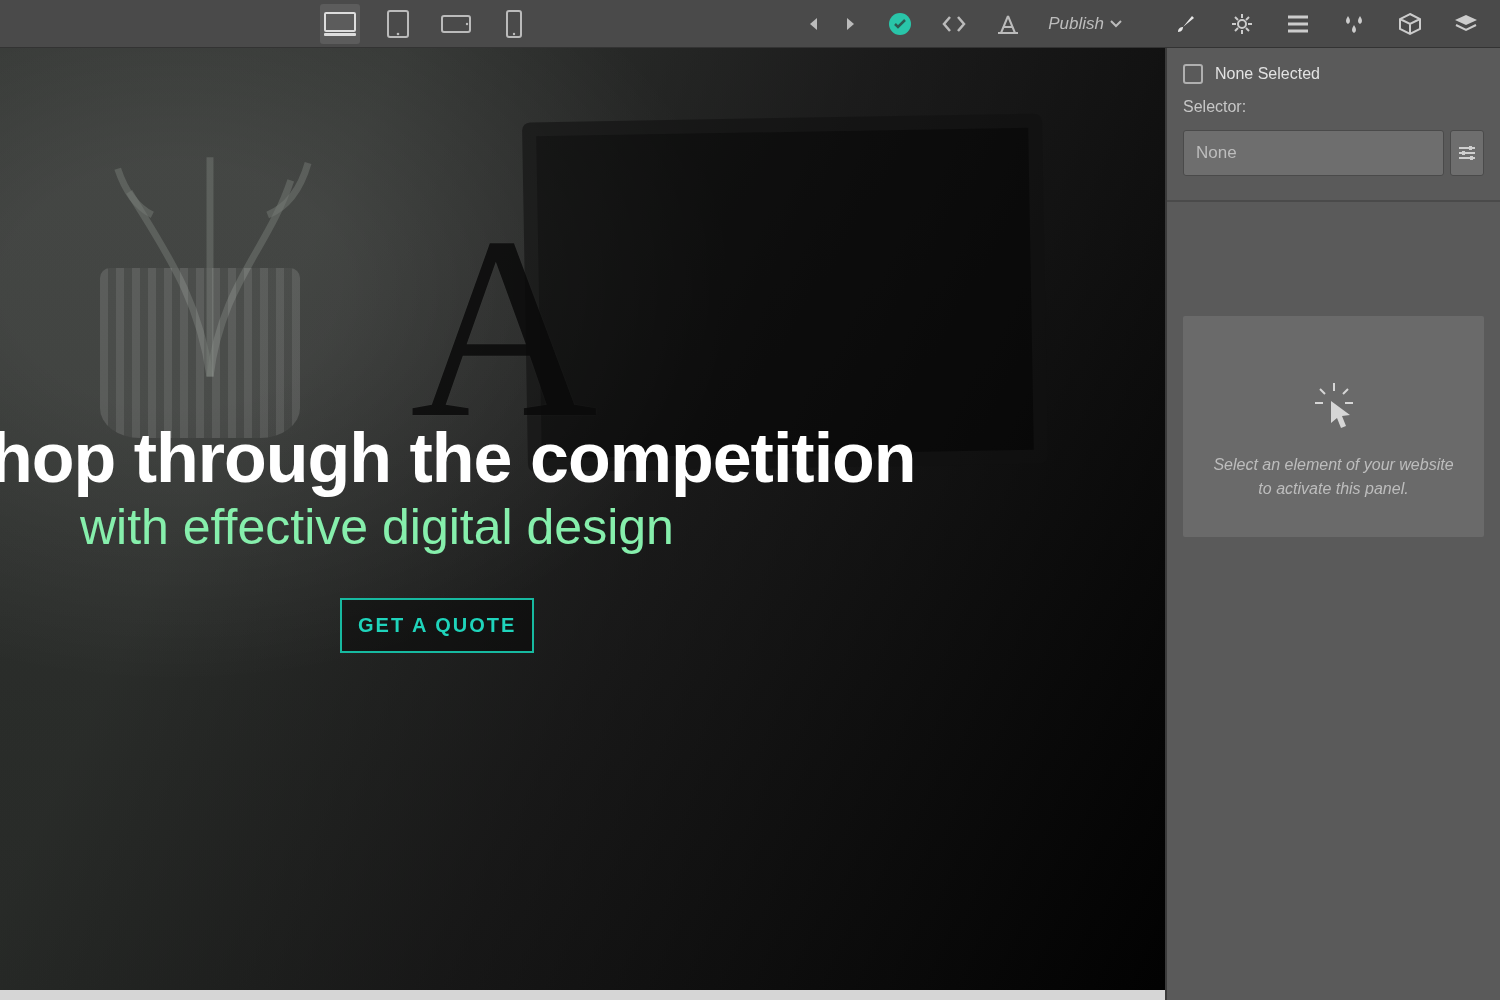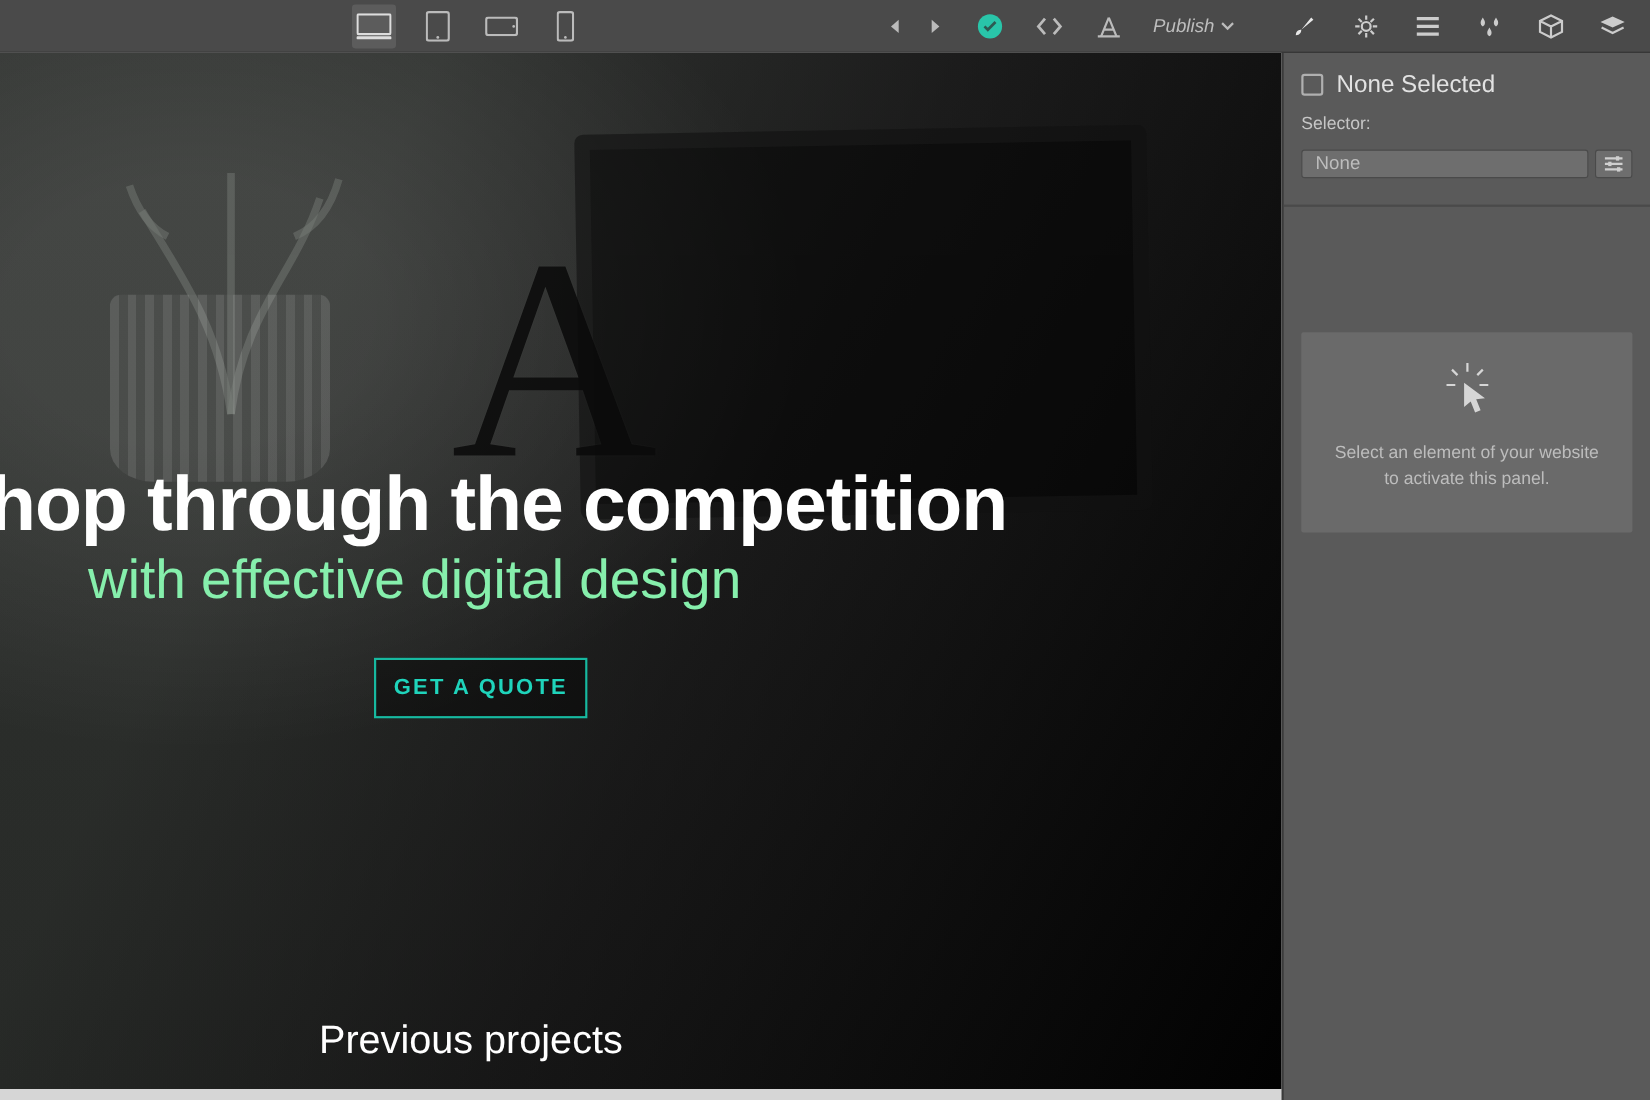"None Selected" .sel-row { font-size: 22px -> 16px }
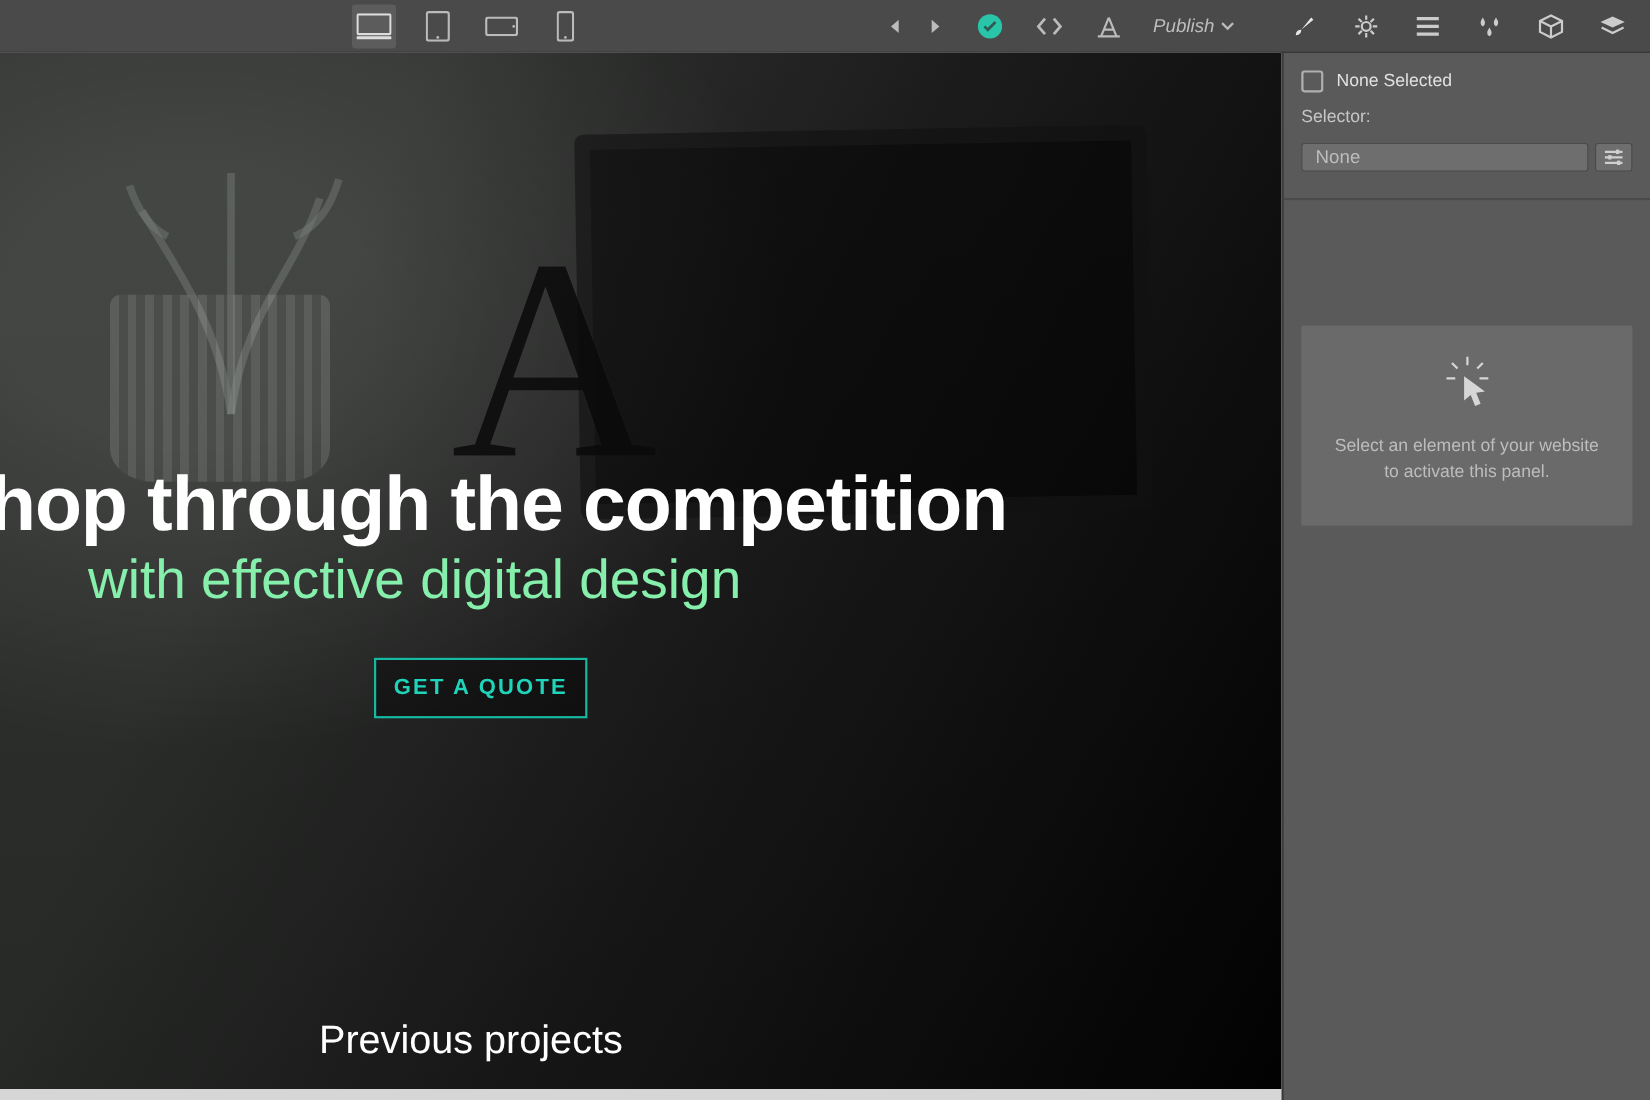"None" .selector-input { padding: 2px 12px -> 12px 12px }
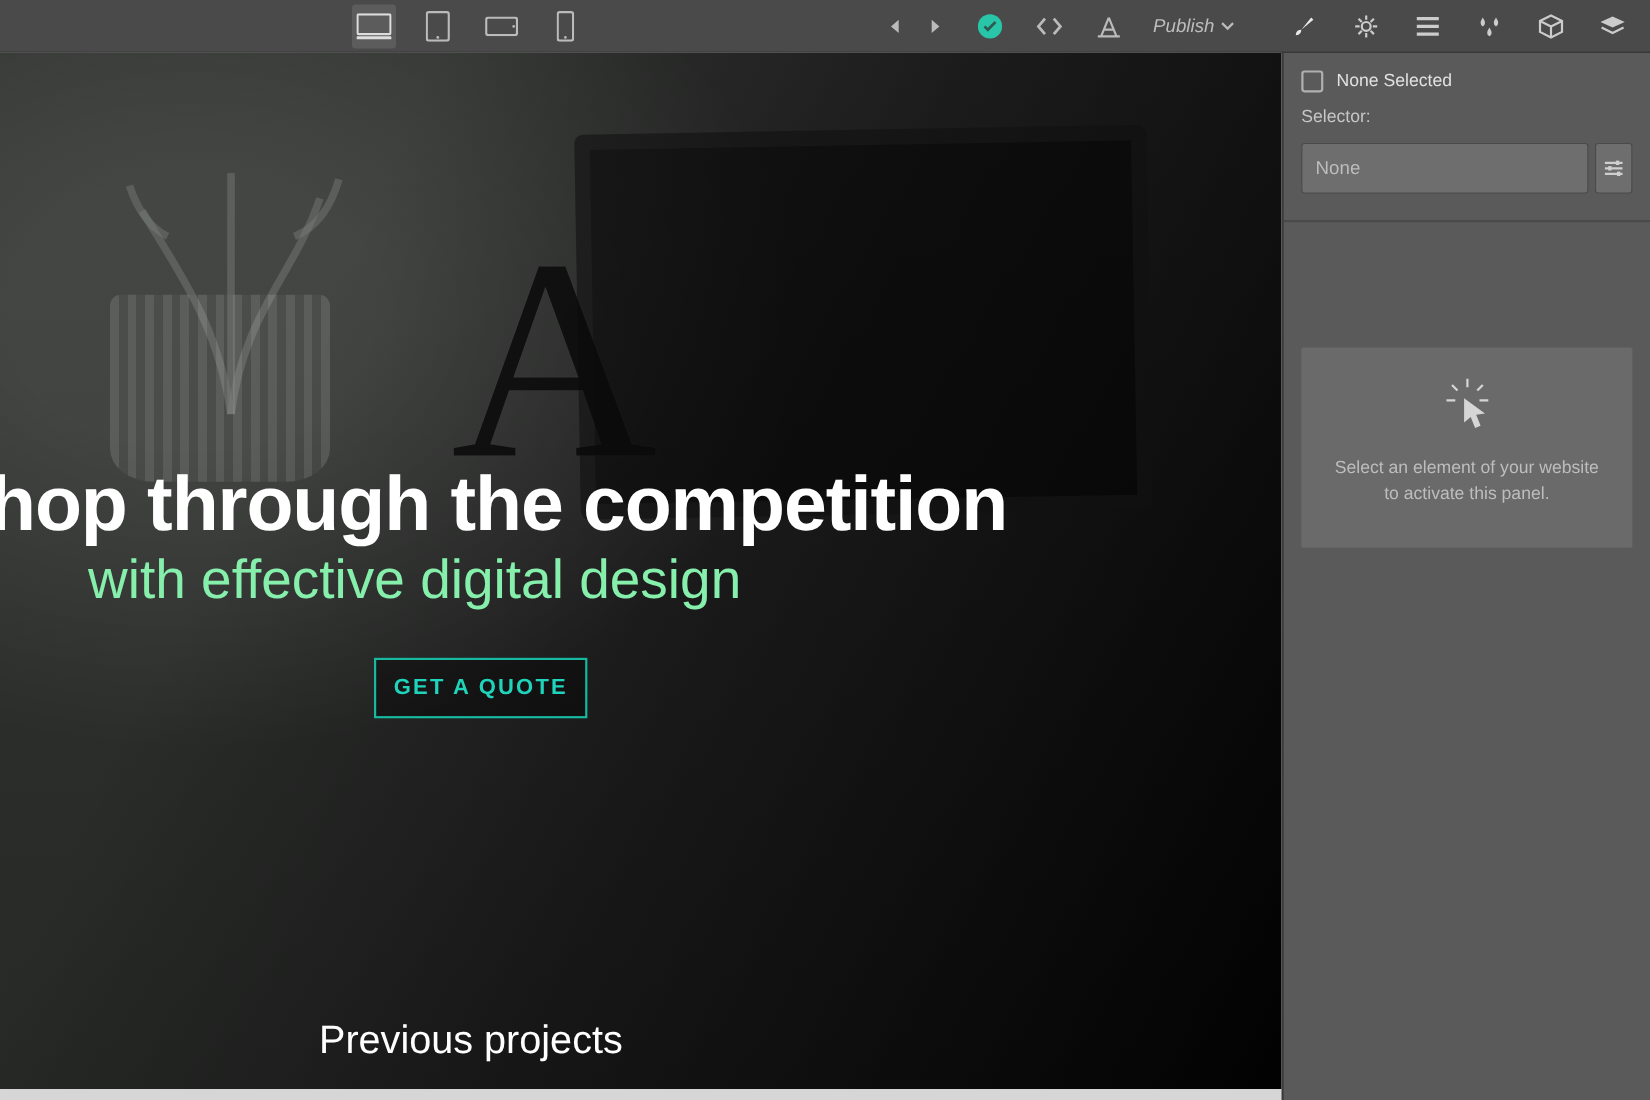"Select an element of your" .placeholder-card { font-style: none -> italic; padding: 28px 20px 36px -> 67px 20px 36px }
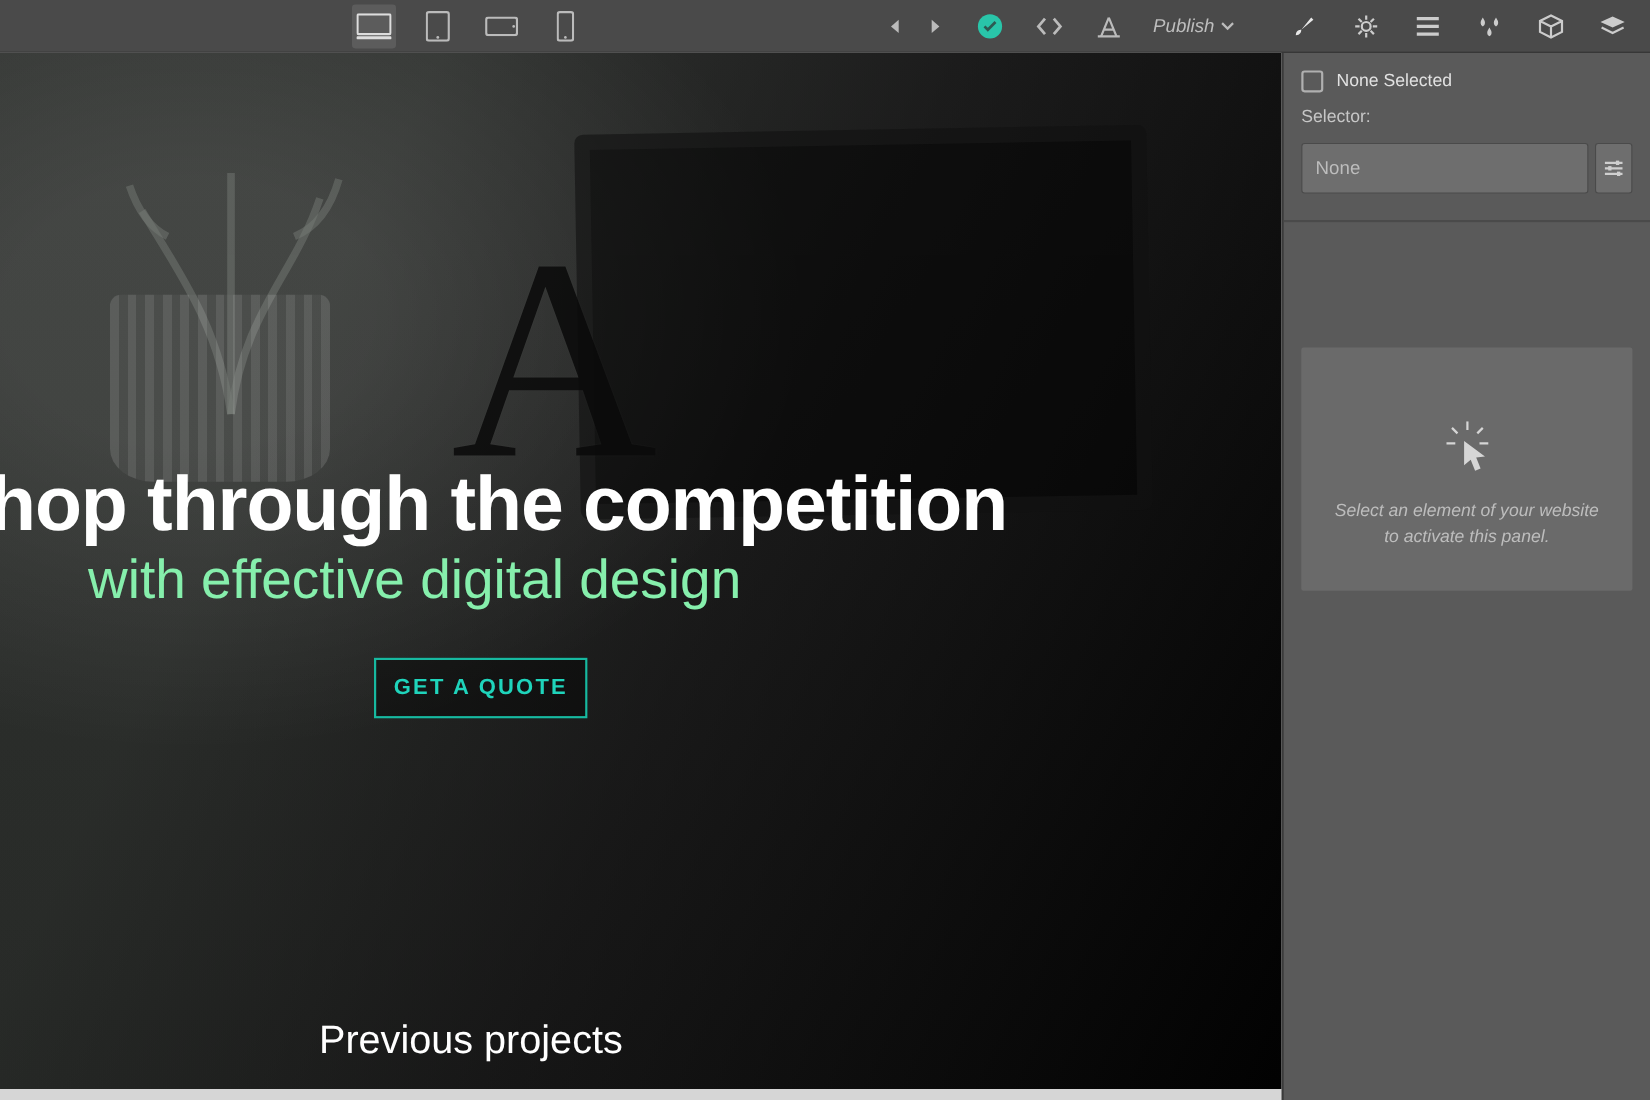"Previous projects" div.section-title { html: <div>Previous projects</div> -> none }
